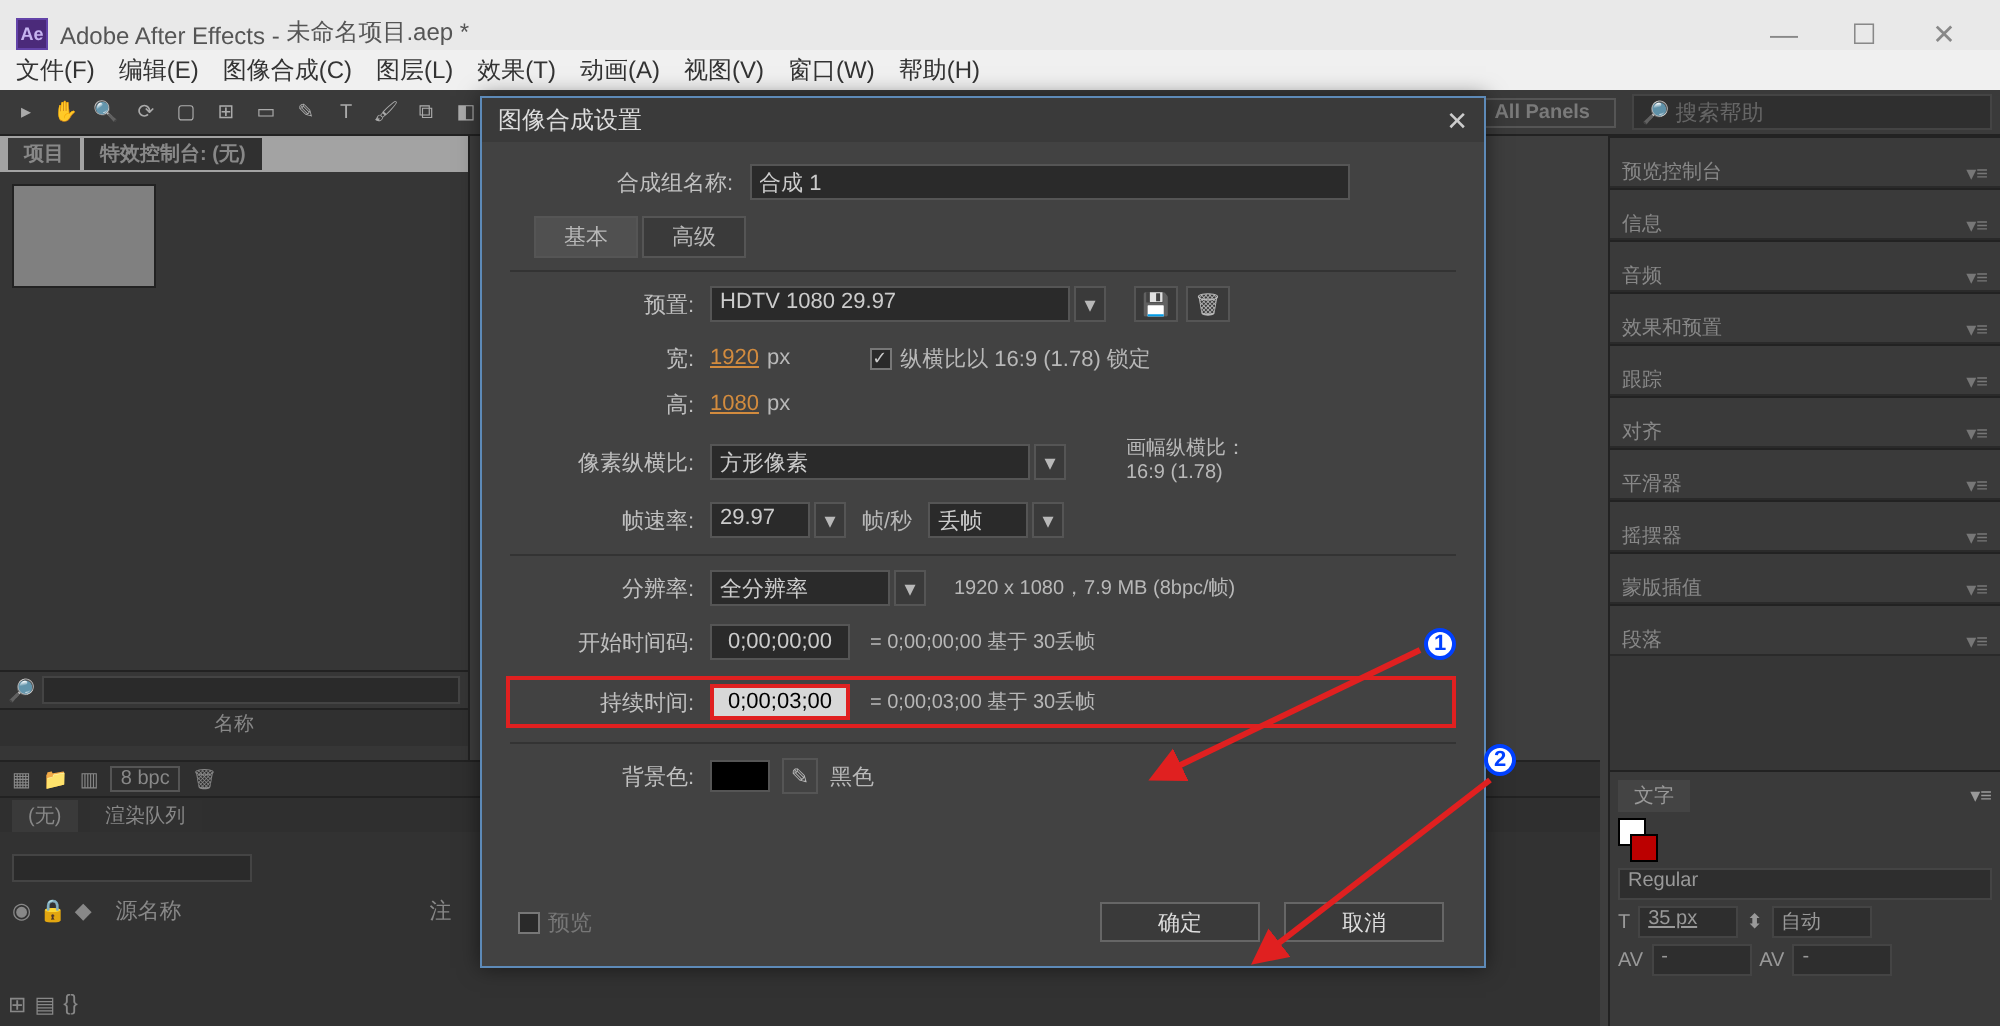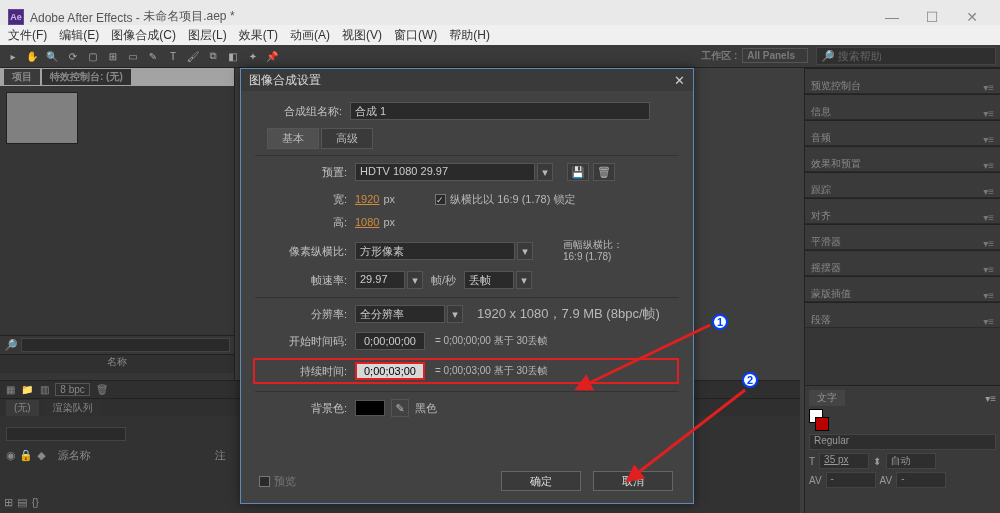"图像合成设置" .dialog { top: 68px -> 48px; width: 454px -> 503px }
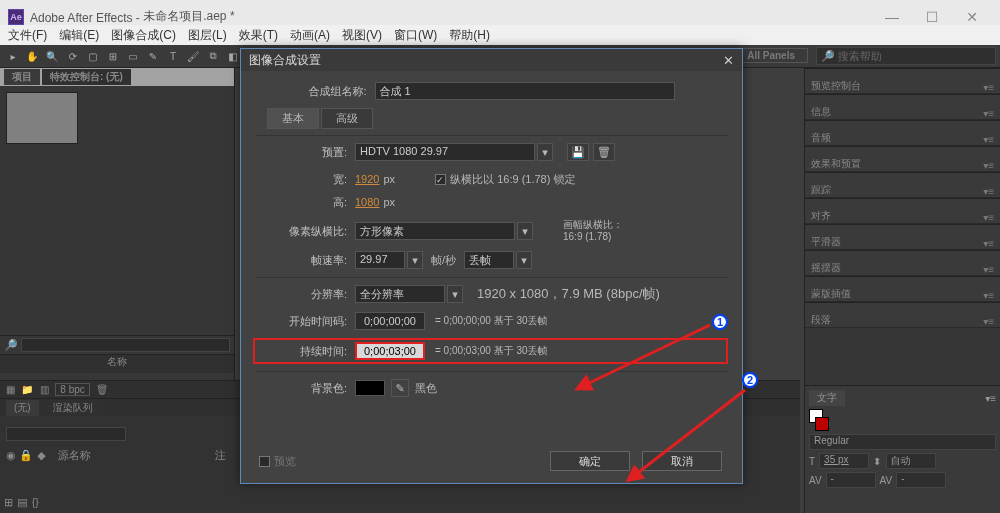"1920 x 1080，7.9 MB (8bpc/帧)" span { font-size: 13px -> 10px }
